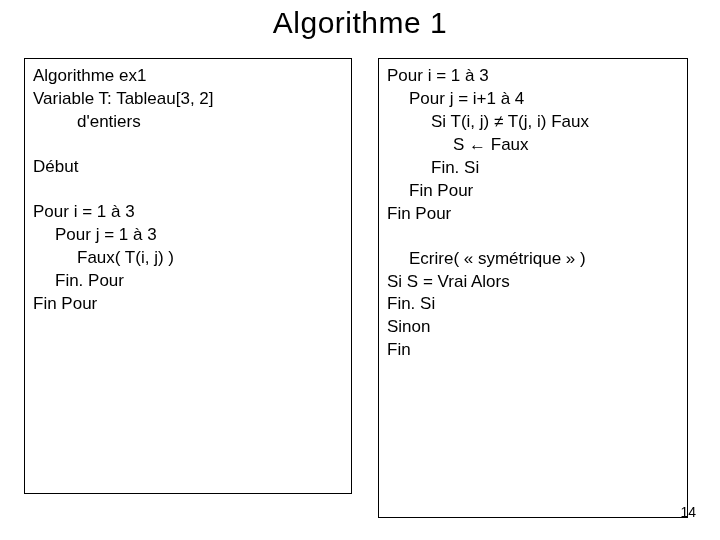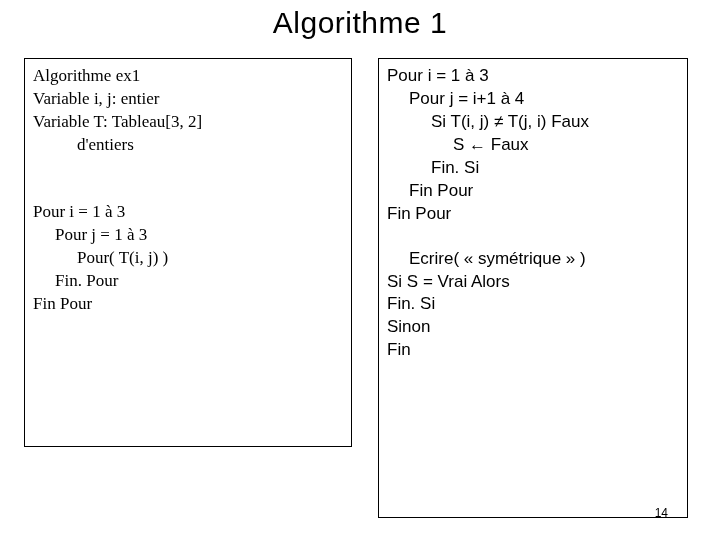"Algorithme ex1" .box.left { font-family: Liberation Serif, serif -> none; height: 389px -> 436px }
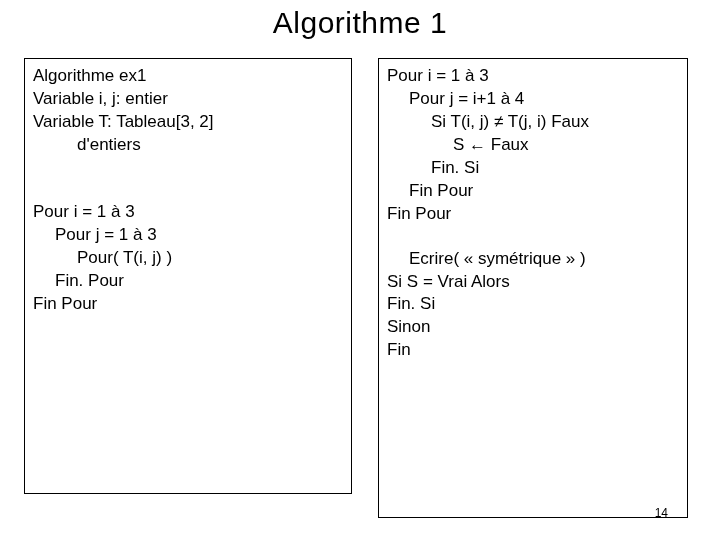"Variable i, j: entier" div.line { html: <div>Variable i, j: entier</div> -> none }
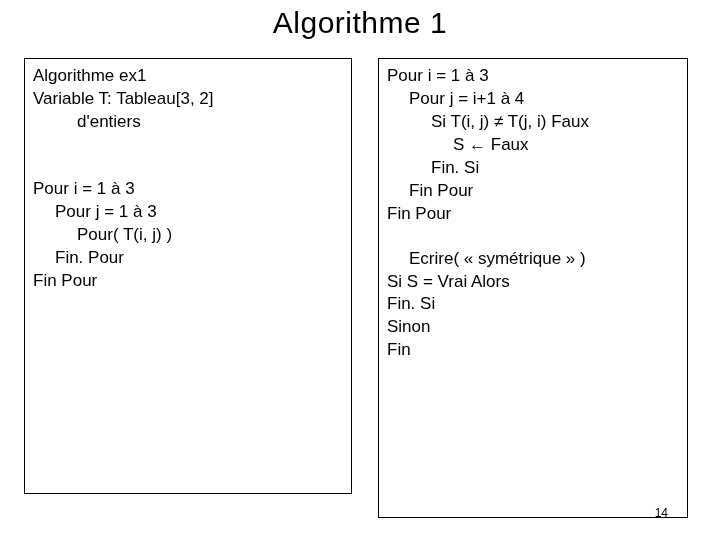"Début" div.line { html: none -> <div>Début</div> }
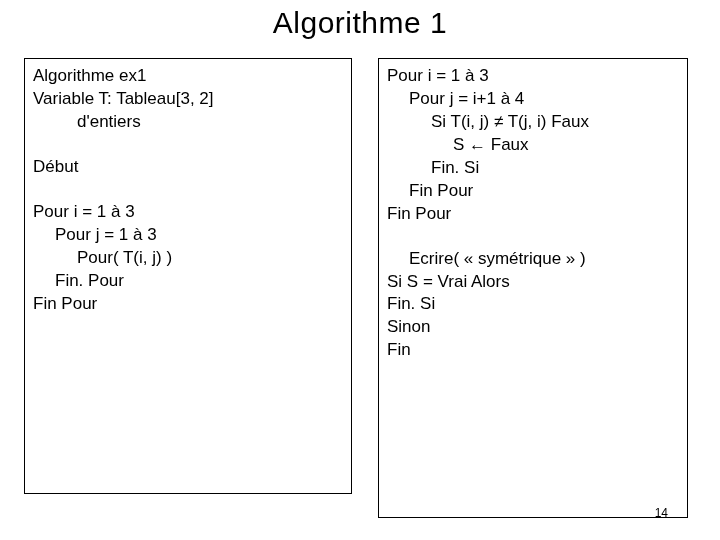"Pour( T(i, j) )" div.line { text: Pour -> Faux }
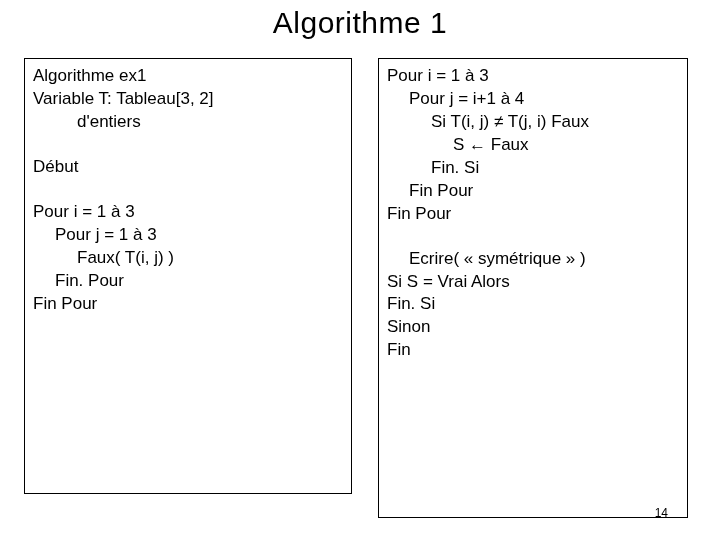"14" .pagenum { font-size: 12px -> 14px; right: 52px -> 24px }
